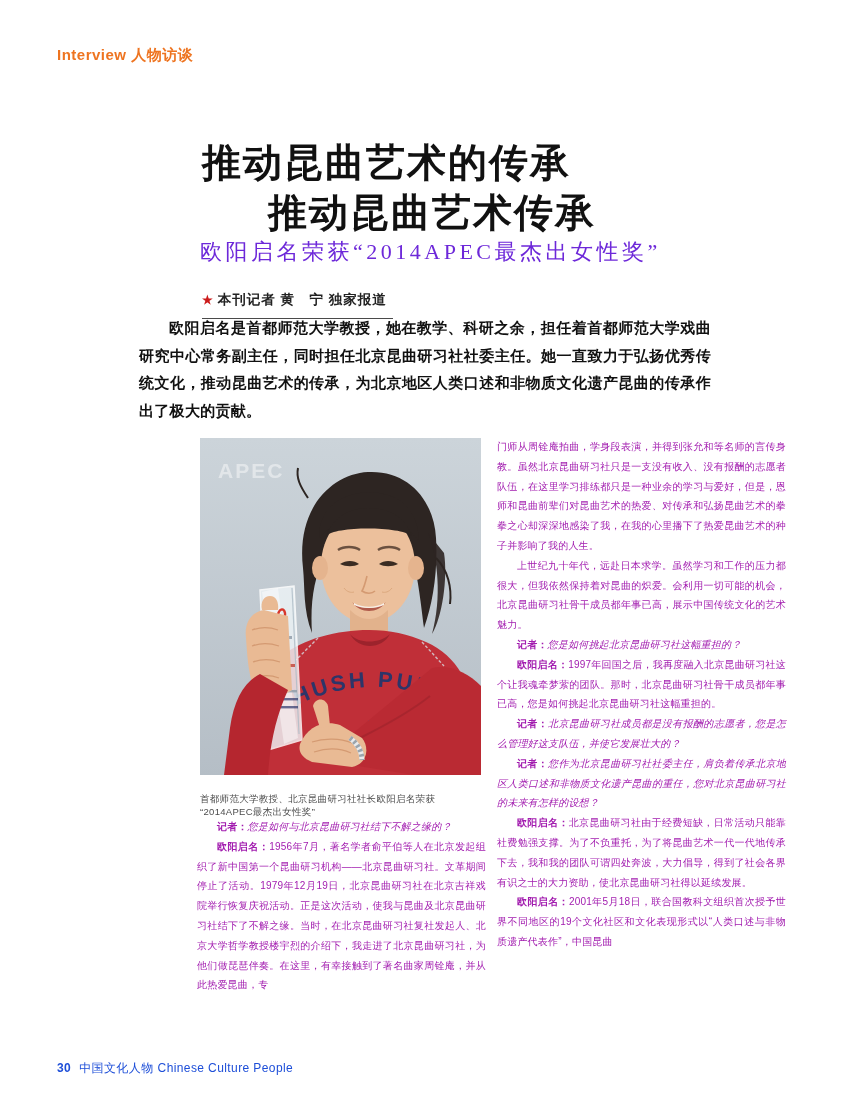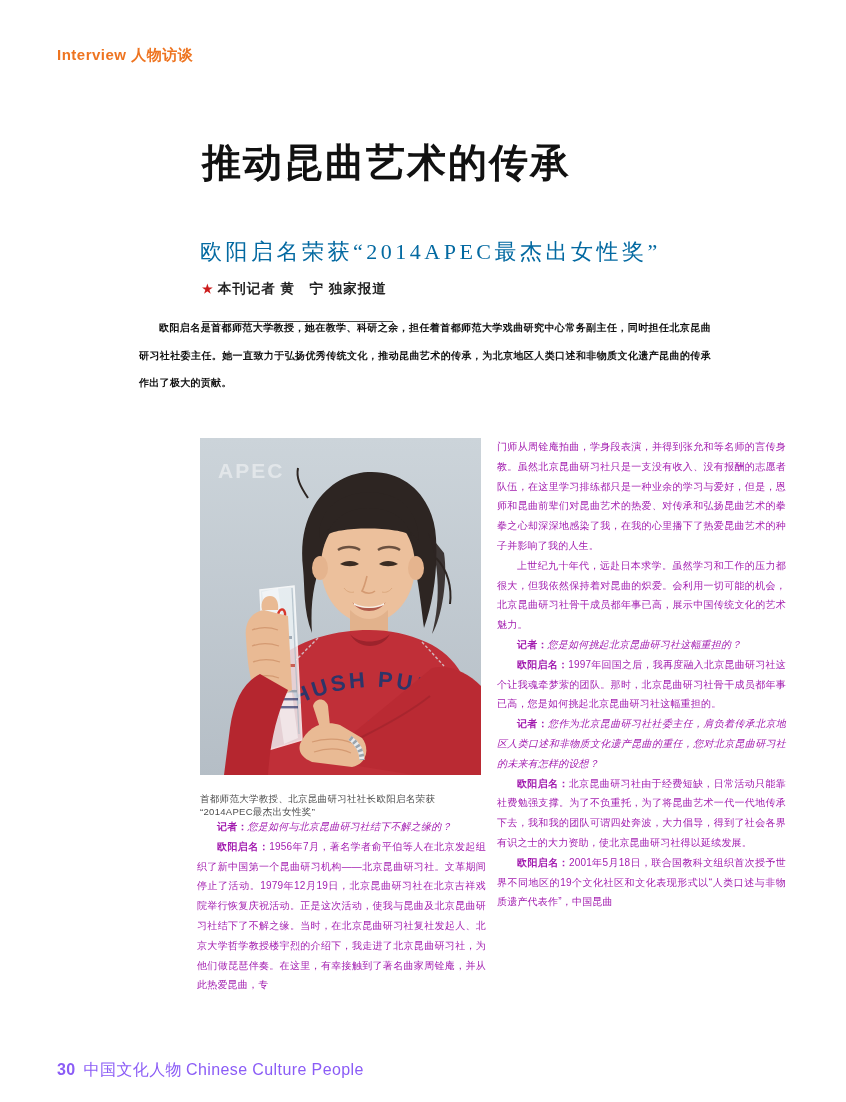"推动昆曲艺术传承" span.t2 { html: none -> <span>推动昆曲艺术传承</span> }
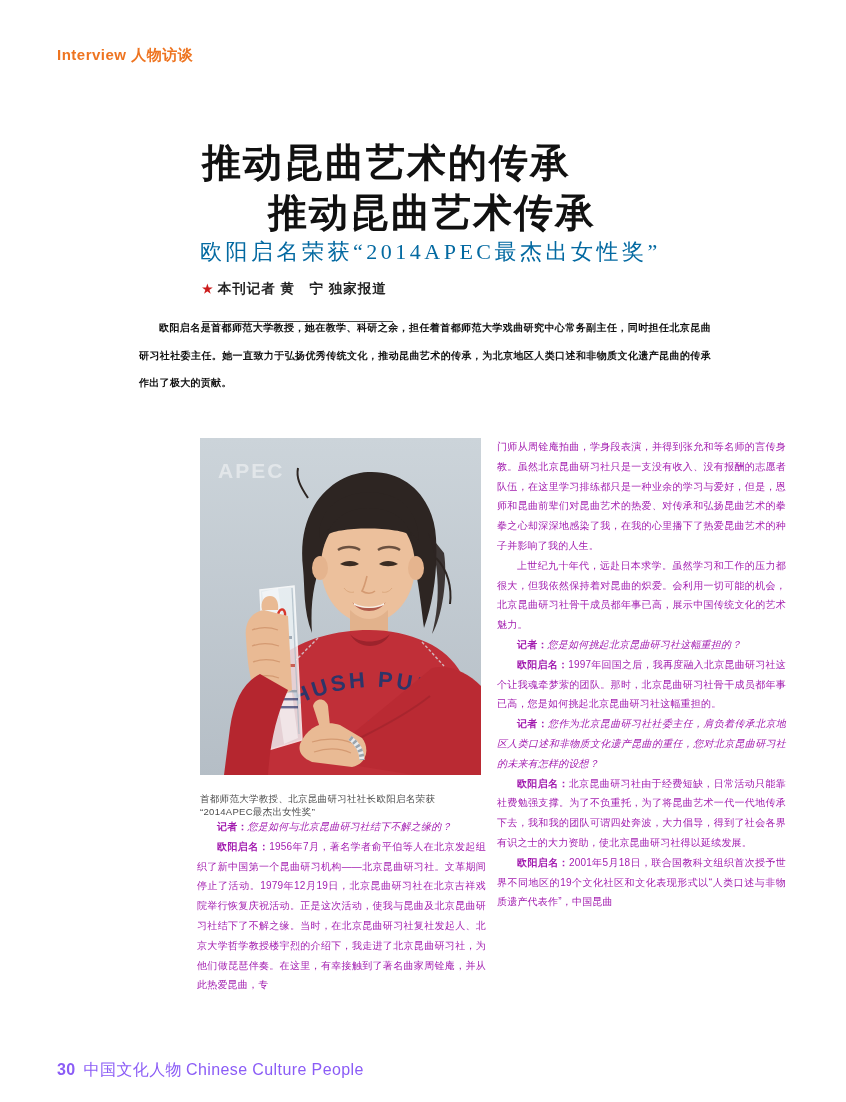"欧阳启名荣获“2014APEC最杰出女性奖”" .subtitle { color: #0369a1 -> #6d28d9 }
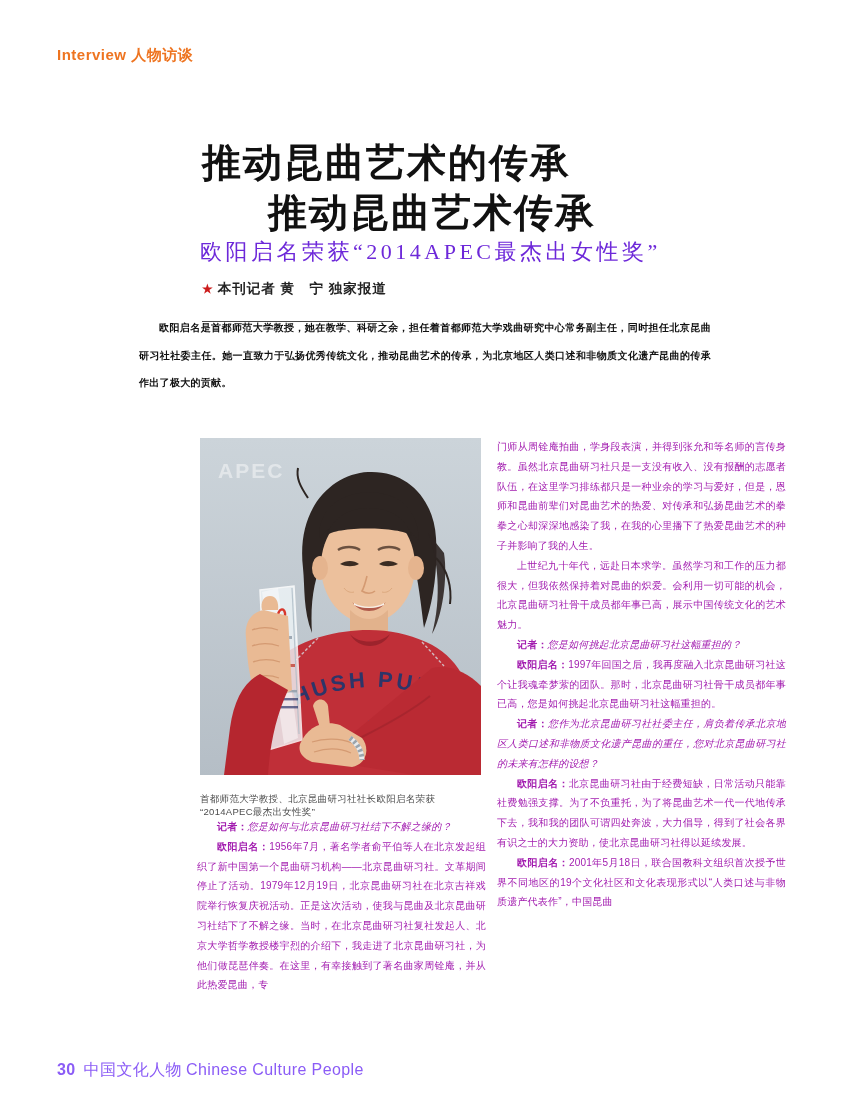"★ 本刊记者 黄 宁 独家报道" .byline { padding: 0 6px 23px 0 -> 0 6px 9px 0; top: 280px -> 291px }
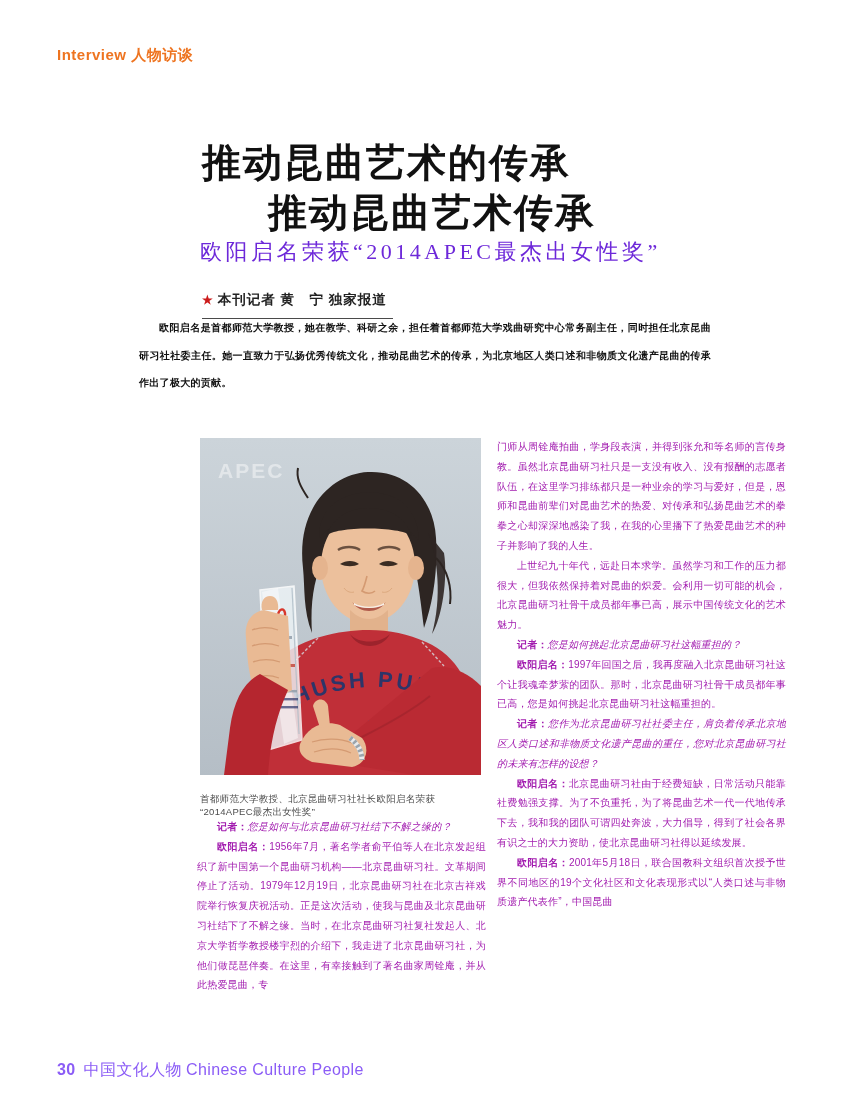"欧阳启名是首都师范大学教授，她在教学、科研之余，担任着首都师范大学戏曲研究中心常" .intro { font-size: 10px -> 15px }
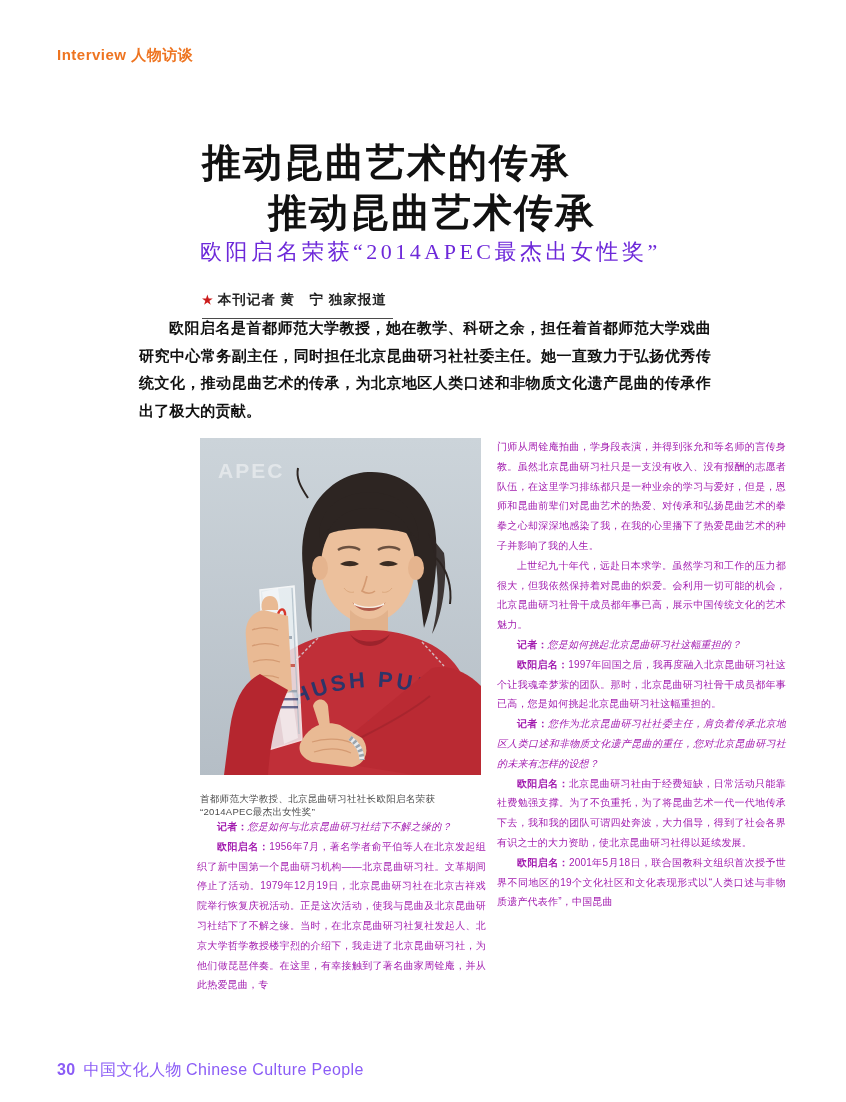"记者：北京昆曲研习社成员都是没有报酬的志愿者，您是怎么管理好这支队伍，并使它发展" p.para { html: none -> <p><span>记者：</span><span>北京昆曲研习社成员都是没有报酬的志愿者，您是怎么管理好这支队伍，并使它发展壮大的？</span></p> }
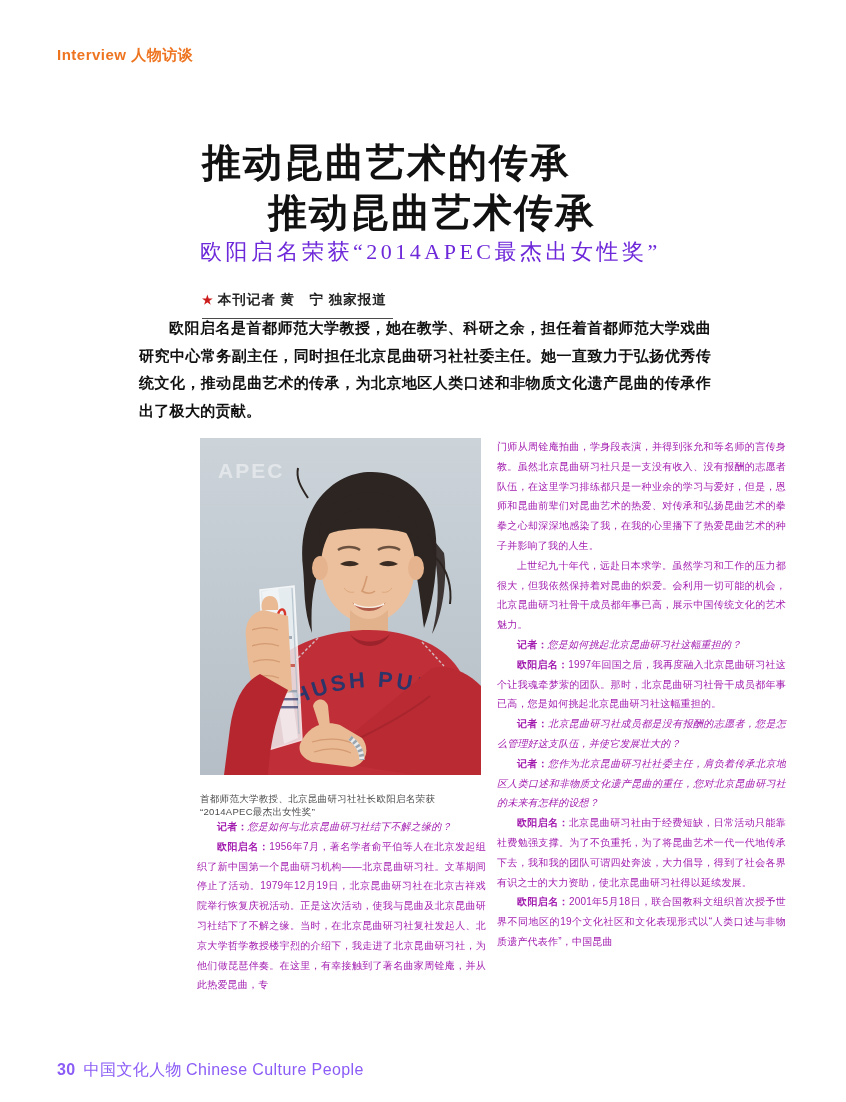"30 中国文化人物 Chinese Culture People" .footer { color: #8b5cf6 -> #1d4ed8; font-size: 16px -> 12px }
